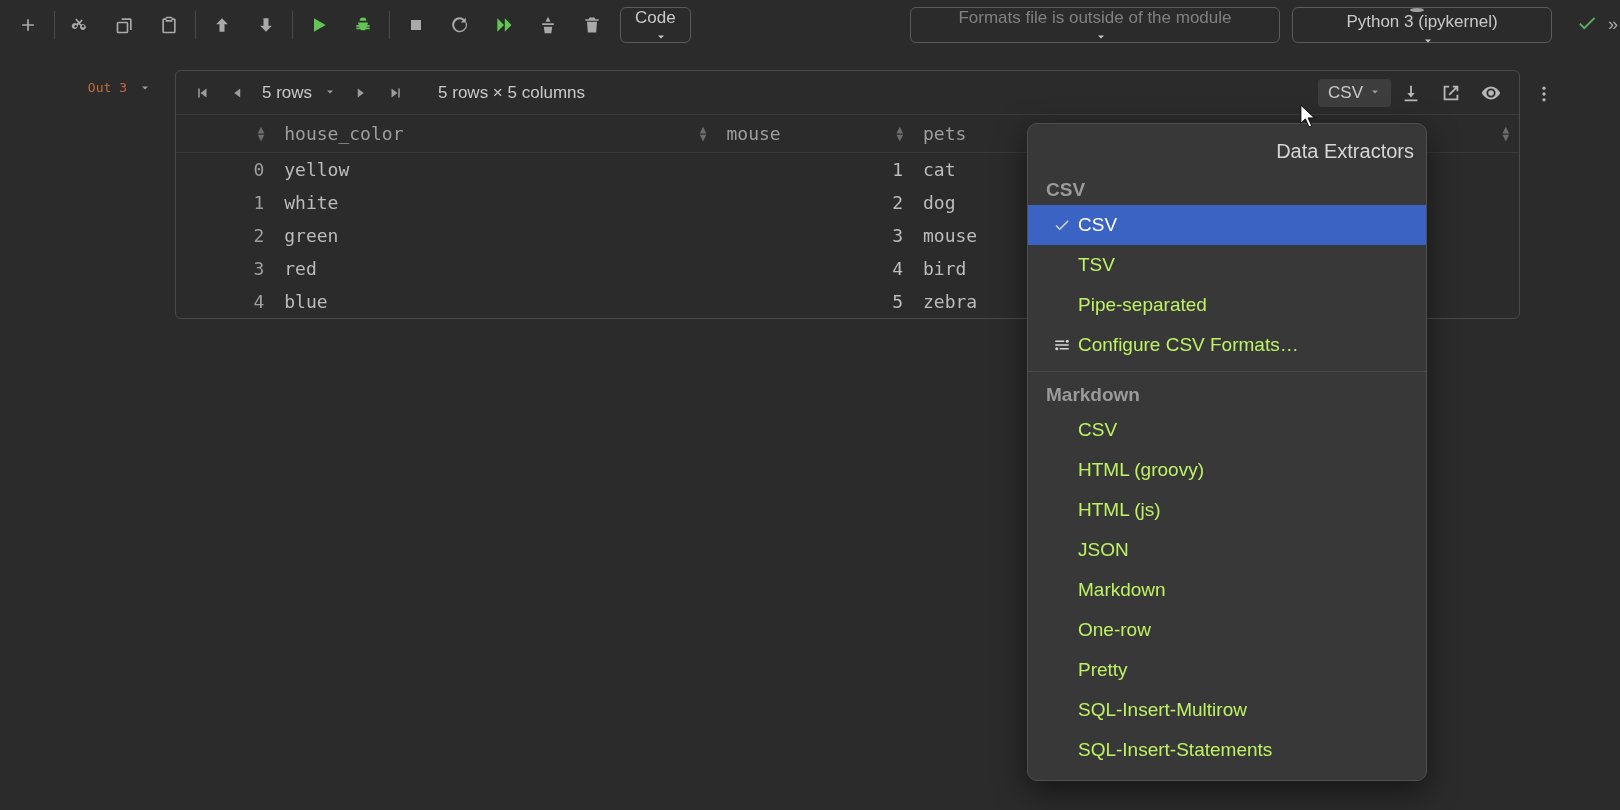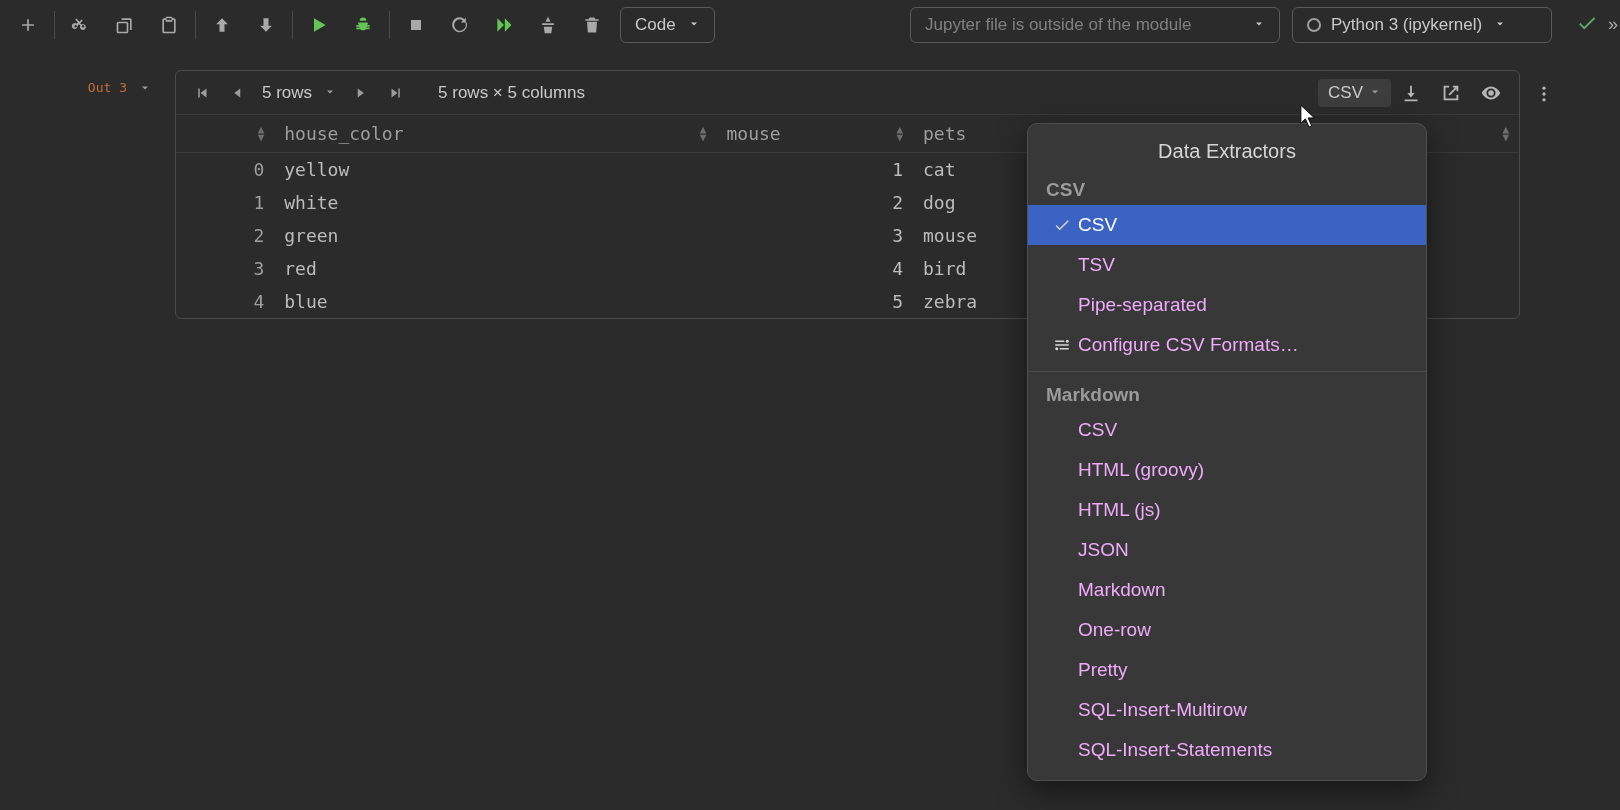"Code" .dropdown { flex-direction: none -> column }
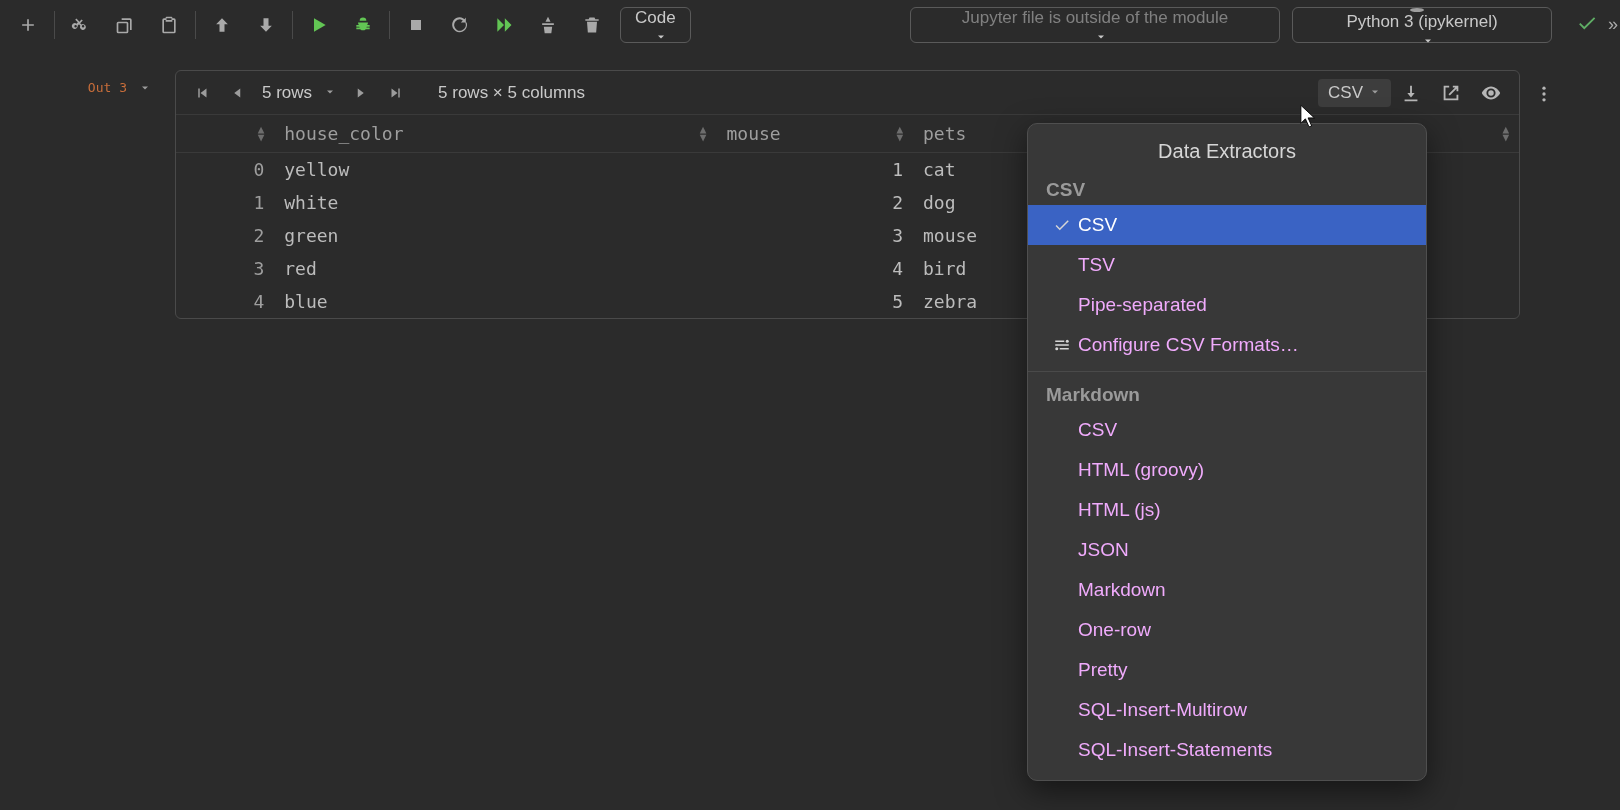"Jupyter file is outside of" span.dim { text: Jupyter -> Formats }
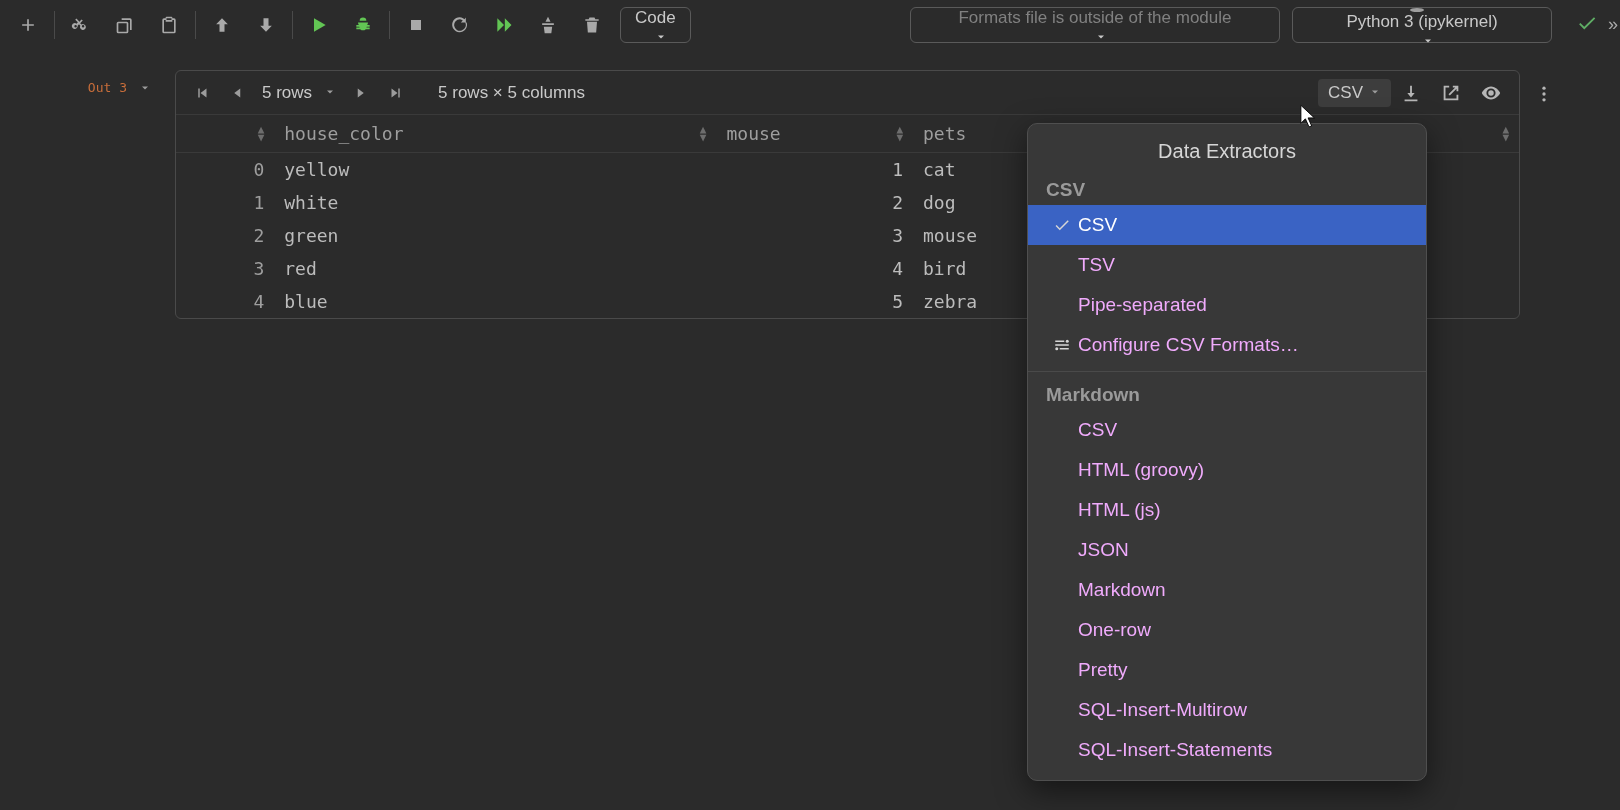"Data Extractors" .popup-title { padding: 4px 0 10px 0 -> 4px 12px 10px 0; text-align: center -> right }
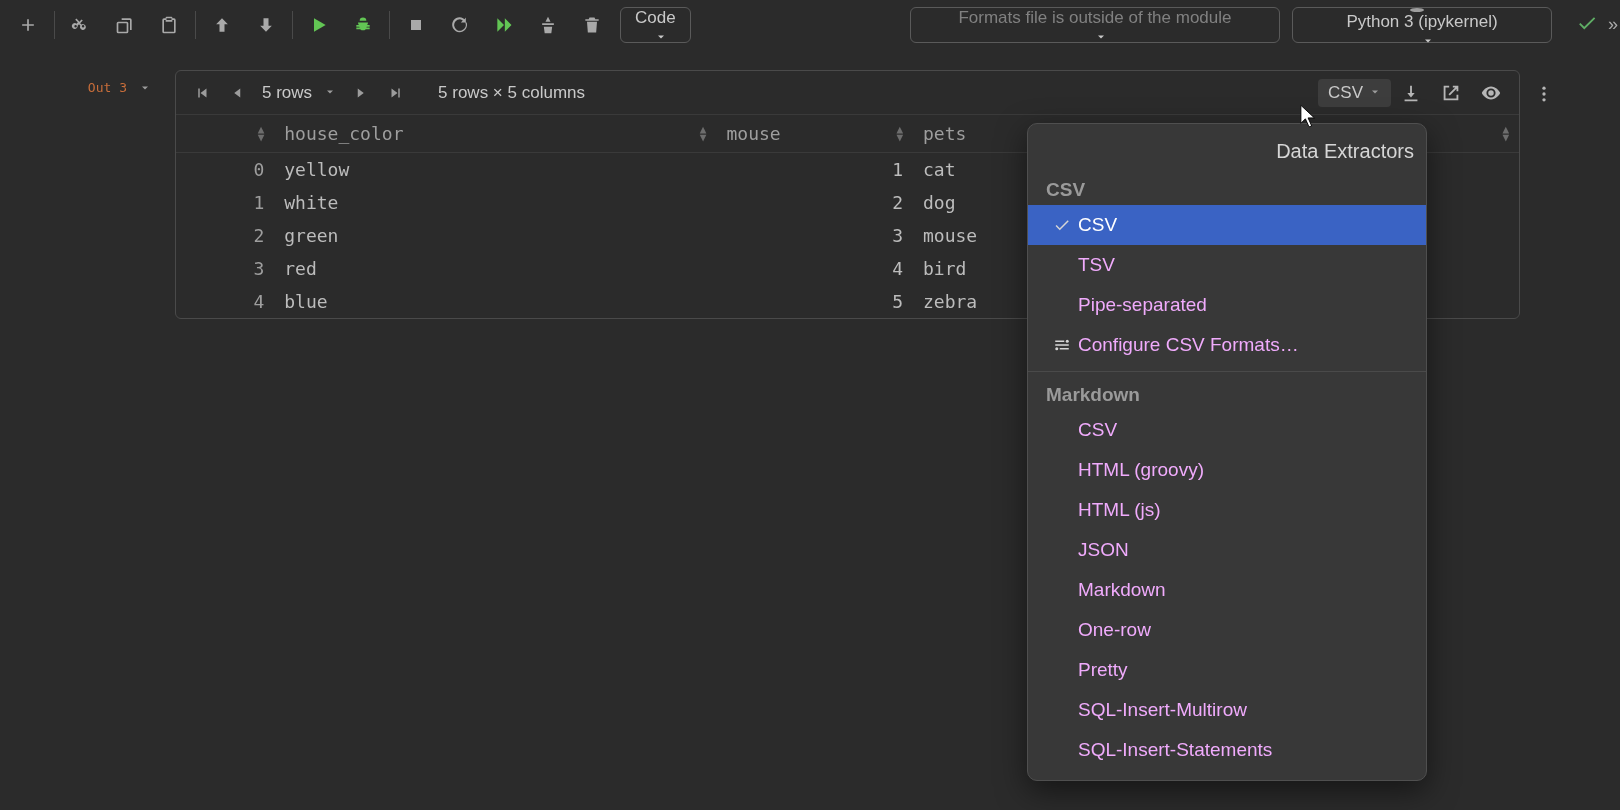"TSV" .menu-item { color: #f0abfc -> #bef264 }
